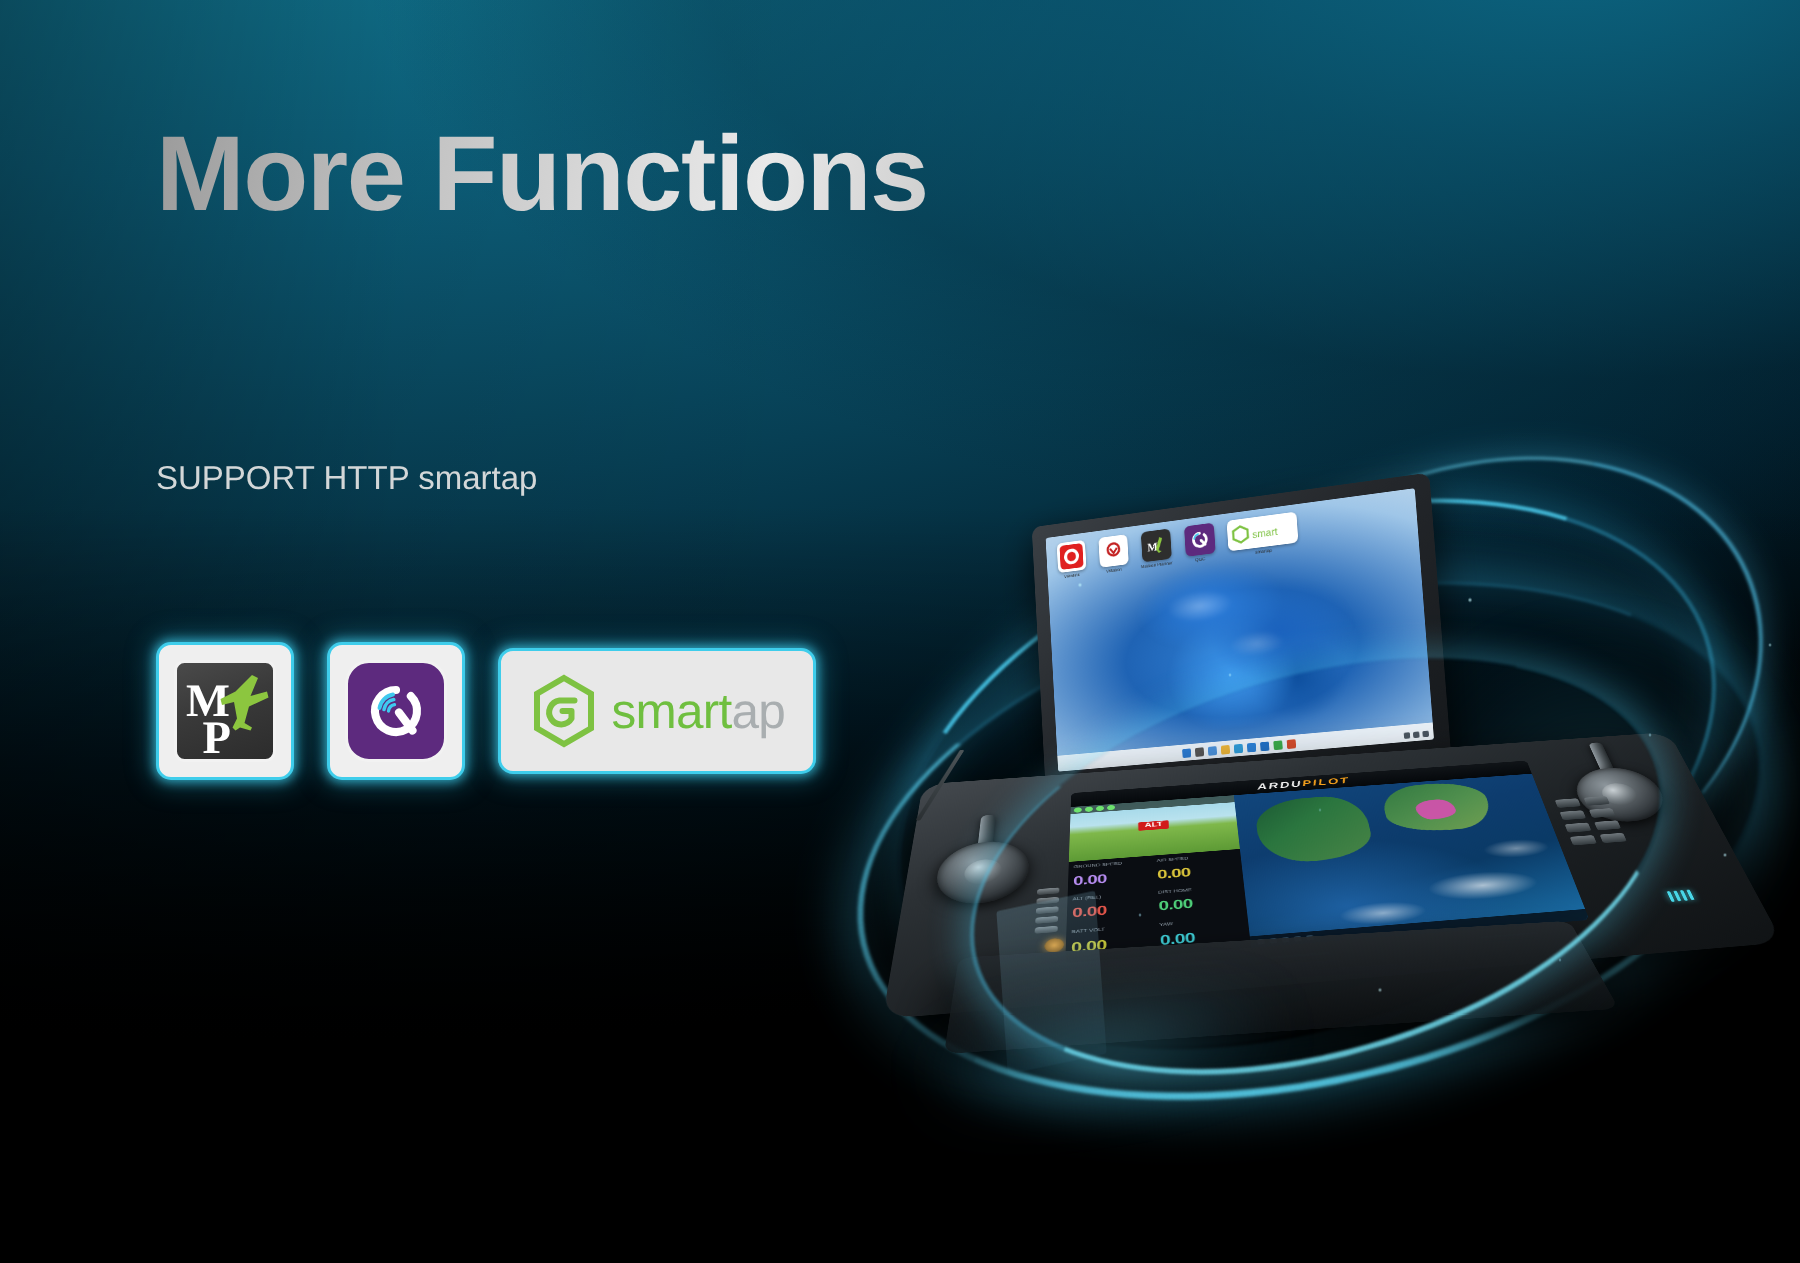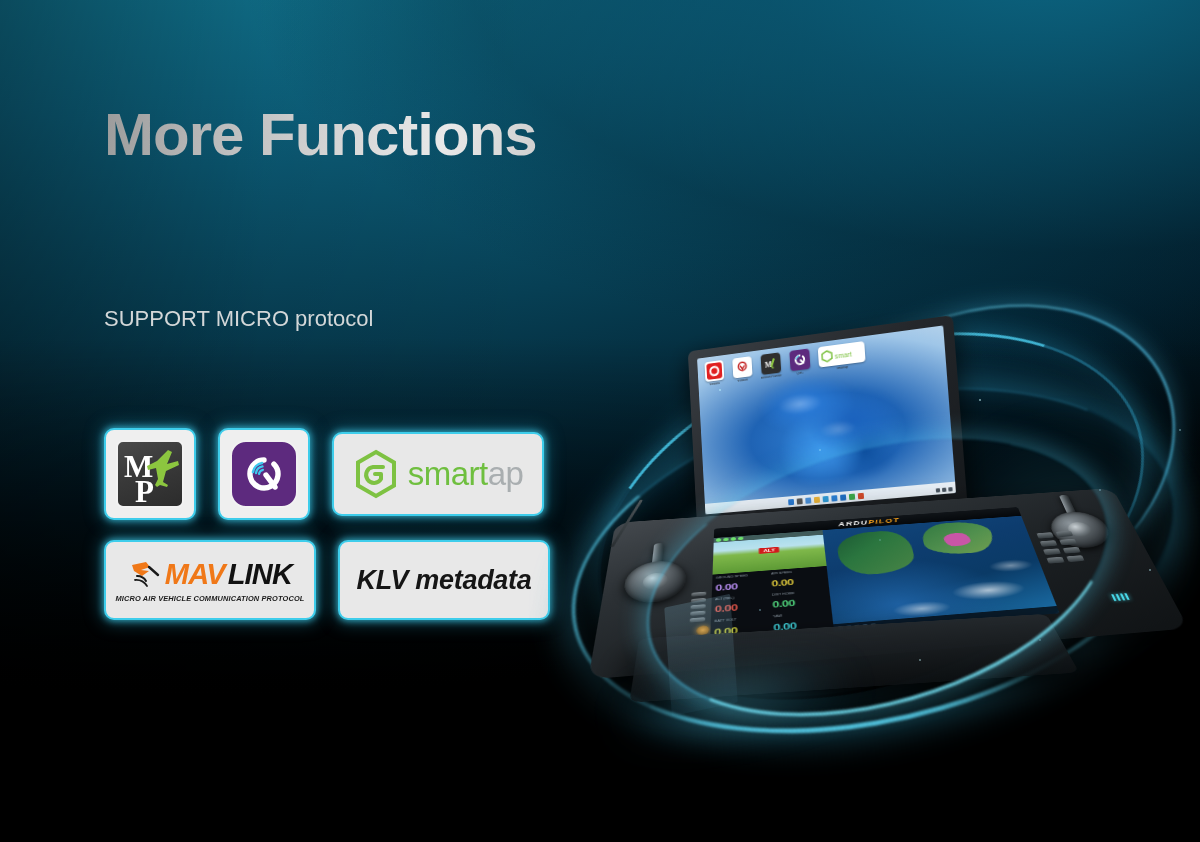"More Functions" .headline { font-size: 60px -> 71px; margin-top: 24px -> none }
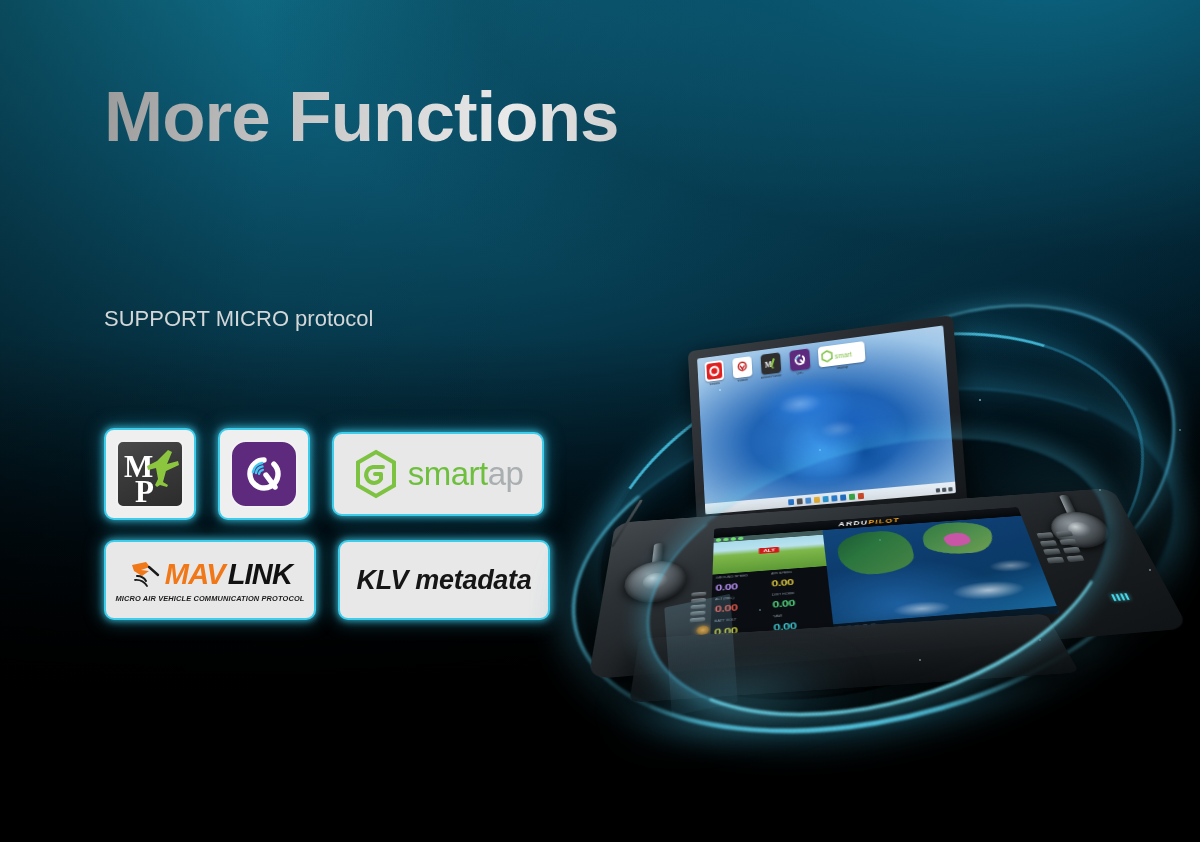"SUPPORT MICRO protocol" div.subline2 { text: MICRO protocol -> HTTP smartap }
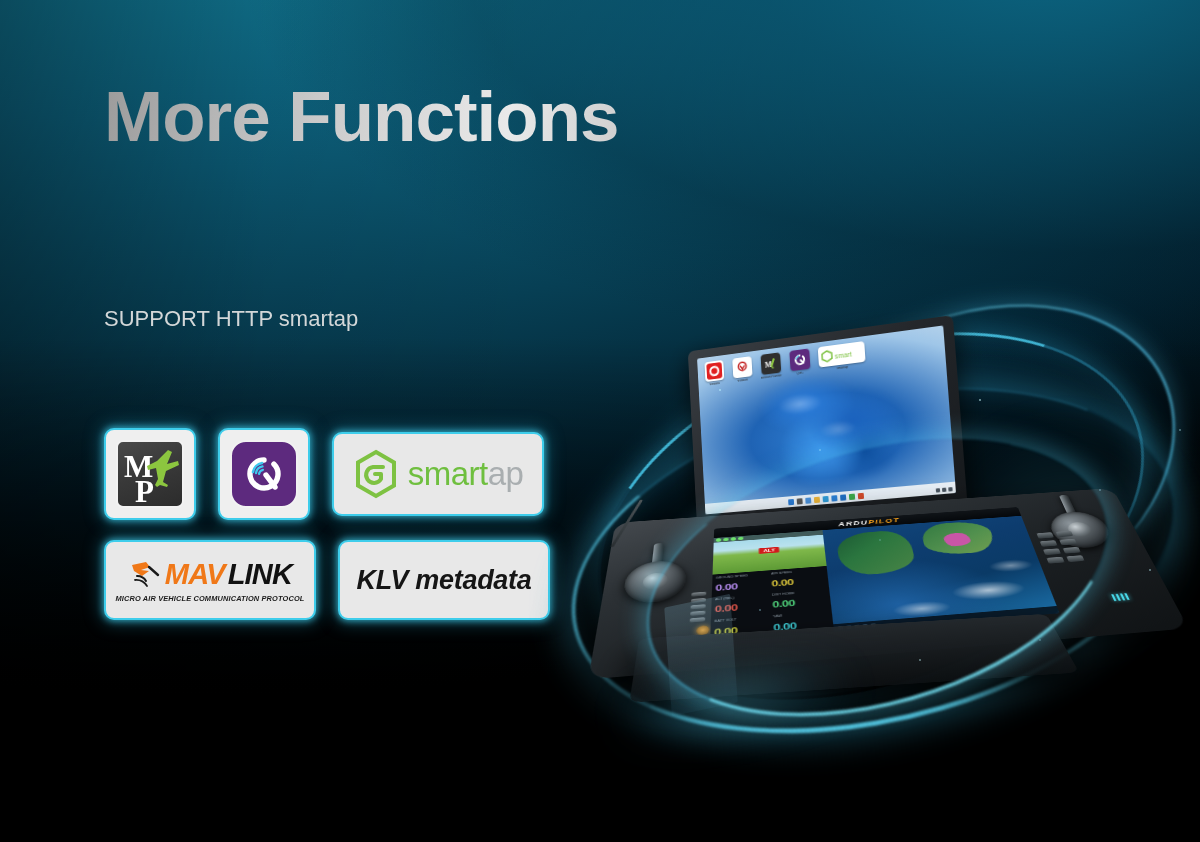"MAV" div.badge-row { html: <div> <div> <div> <div> <svg> <path></path> <path></path> <path></path> <path></path> </svg> <span>MAV</span> <span>LINK</span> </div> <div>MICRO AIR VEHICLE COMMUNICATION PROTOCOL</div> </div> </div> <div> <span>KLV metadata</span> </div> </div> -> none }
